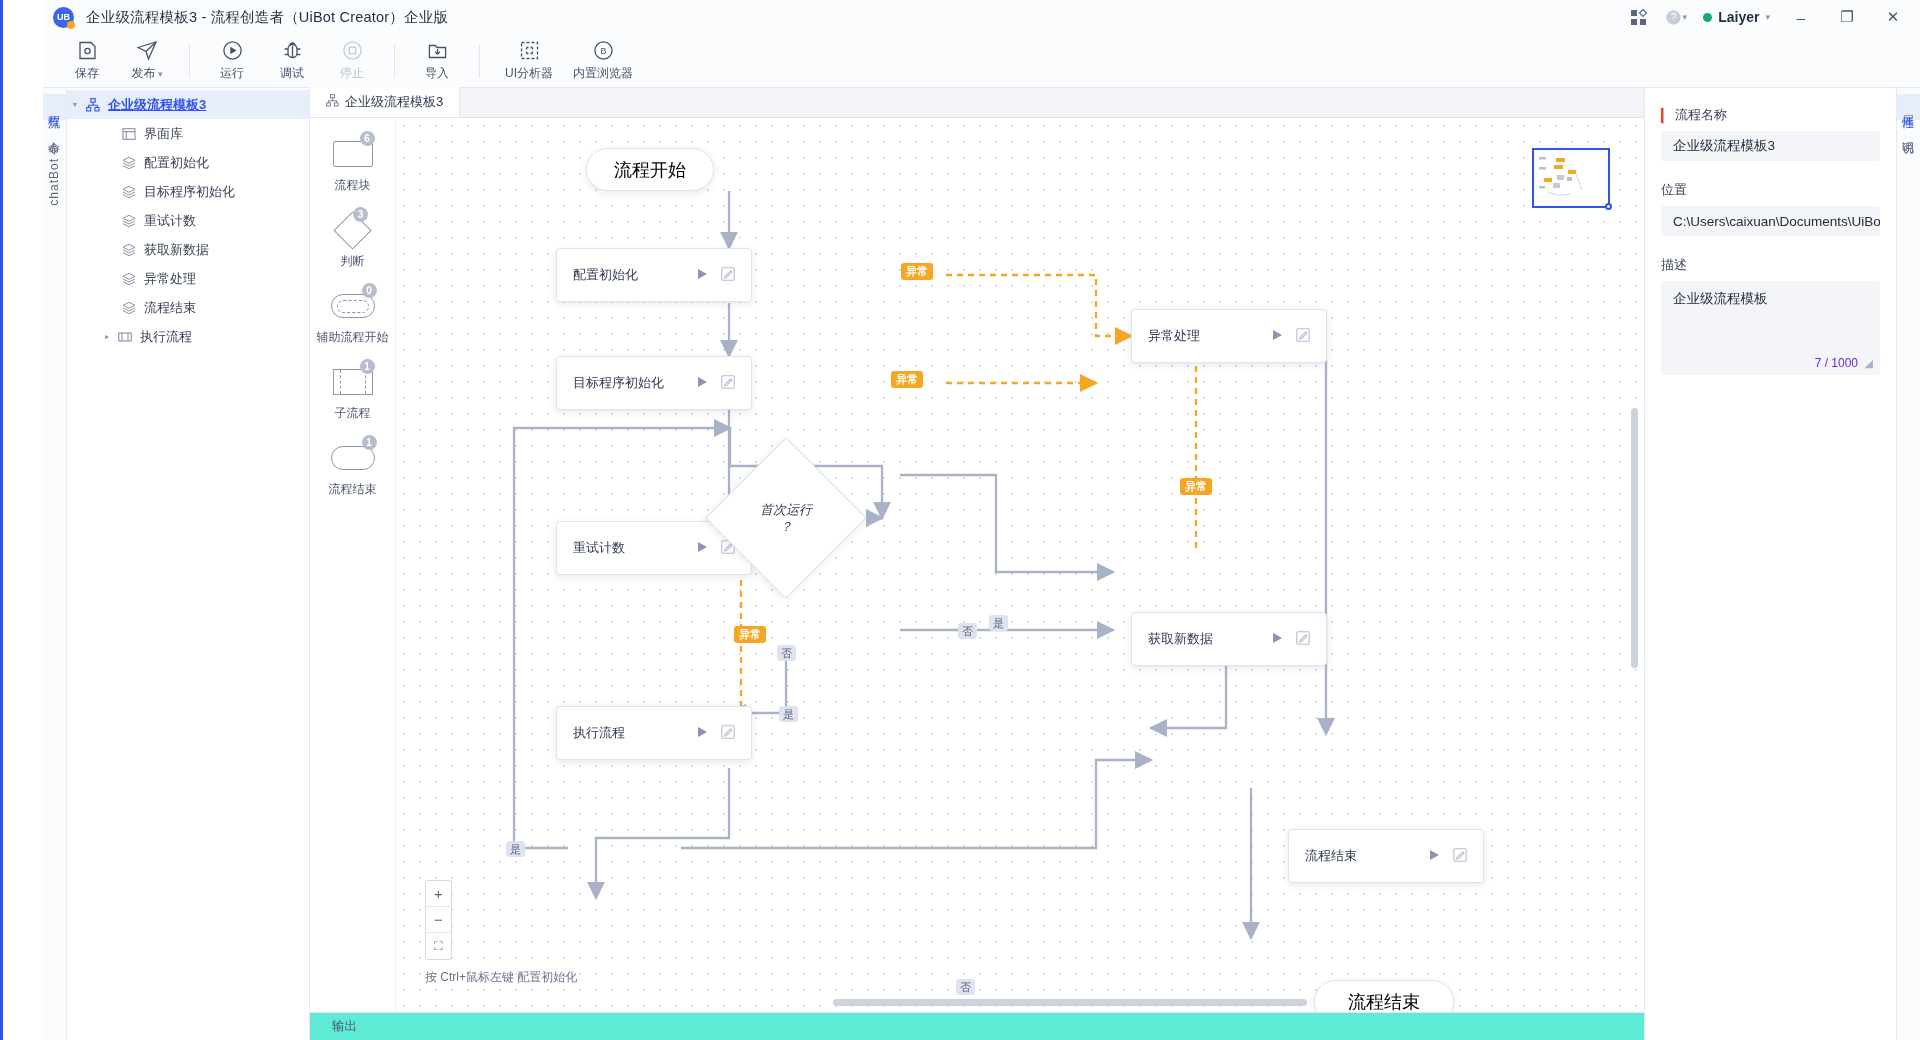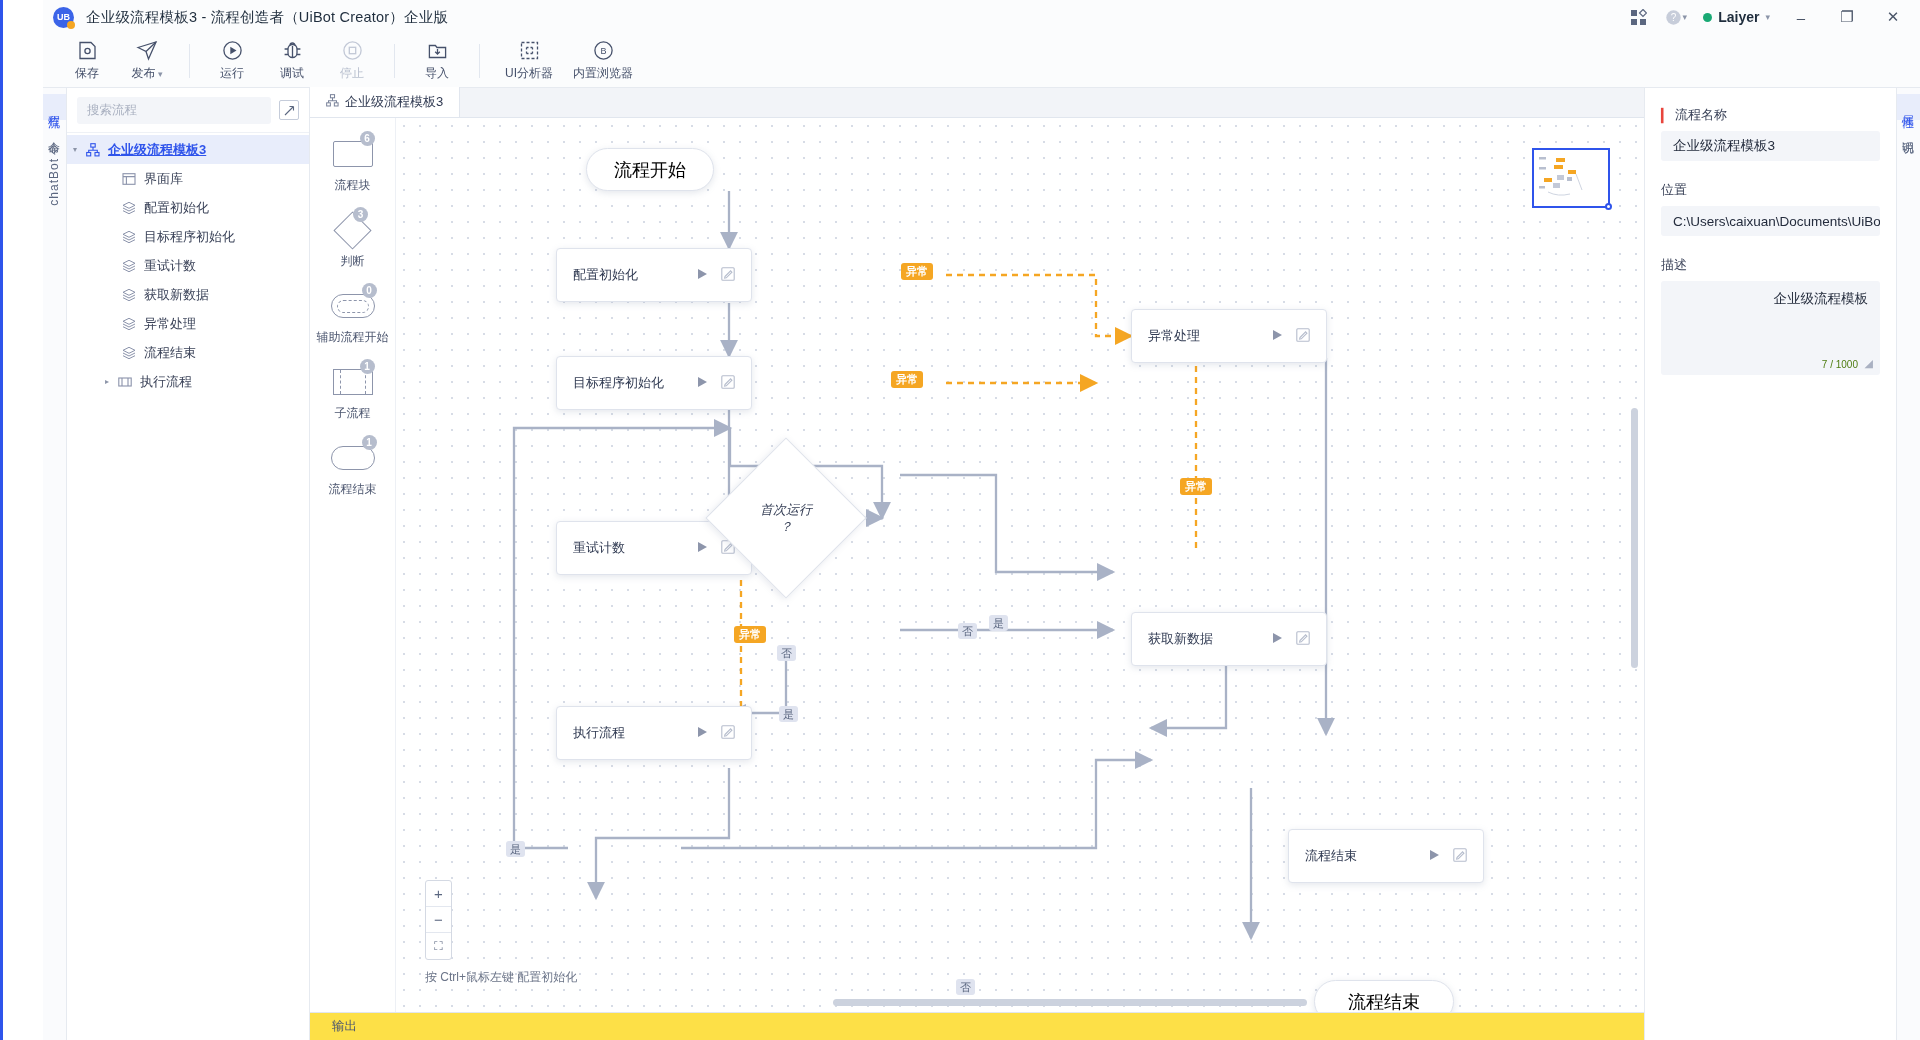"搜索流程" div.search-row { html: <div> <input> <div> <svg> <path></path> </svg> </div> </div> -> none }
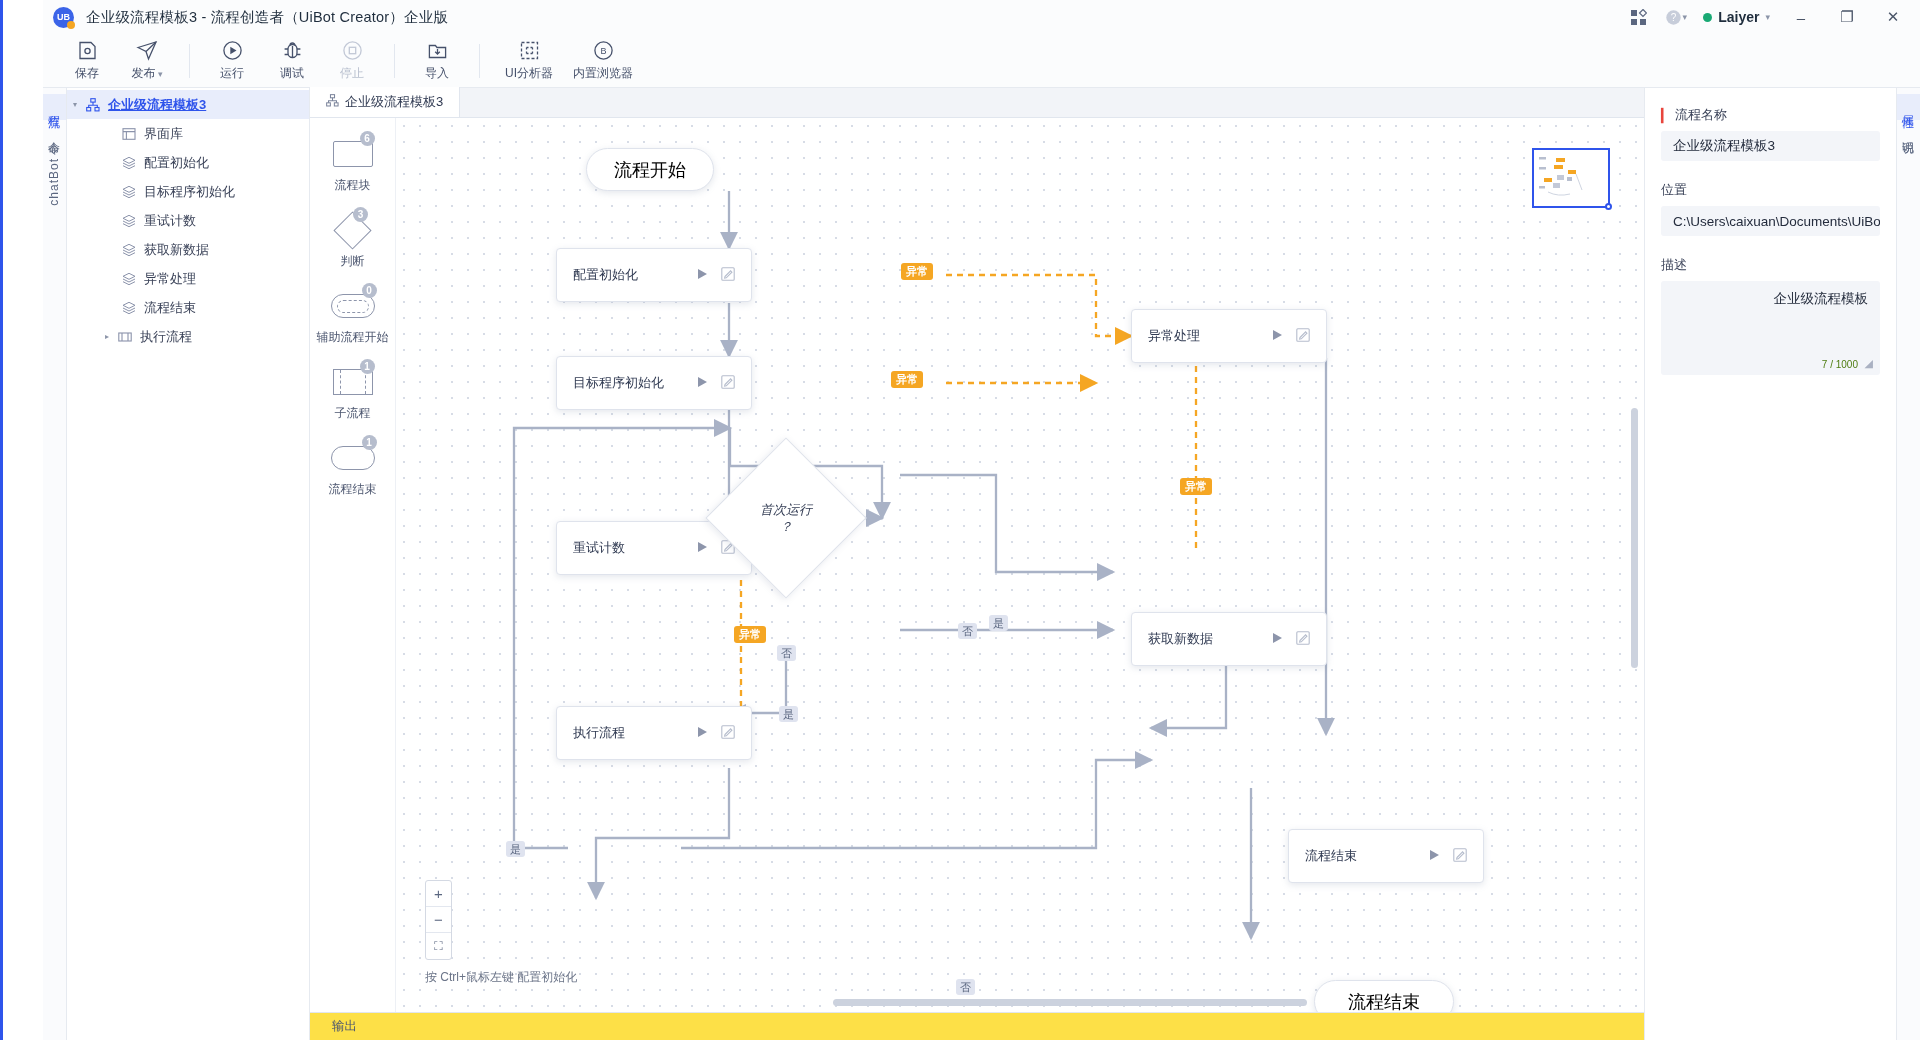"企业级流程模板" .p-area { text-align: right -> none }
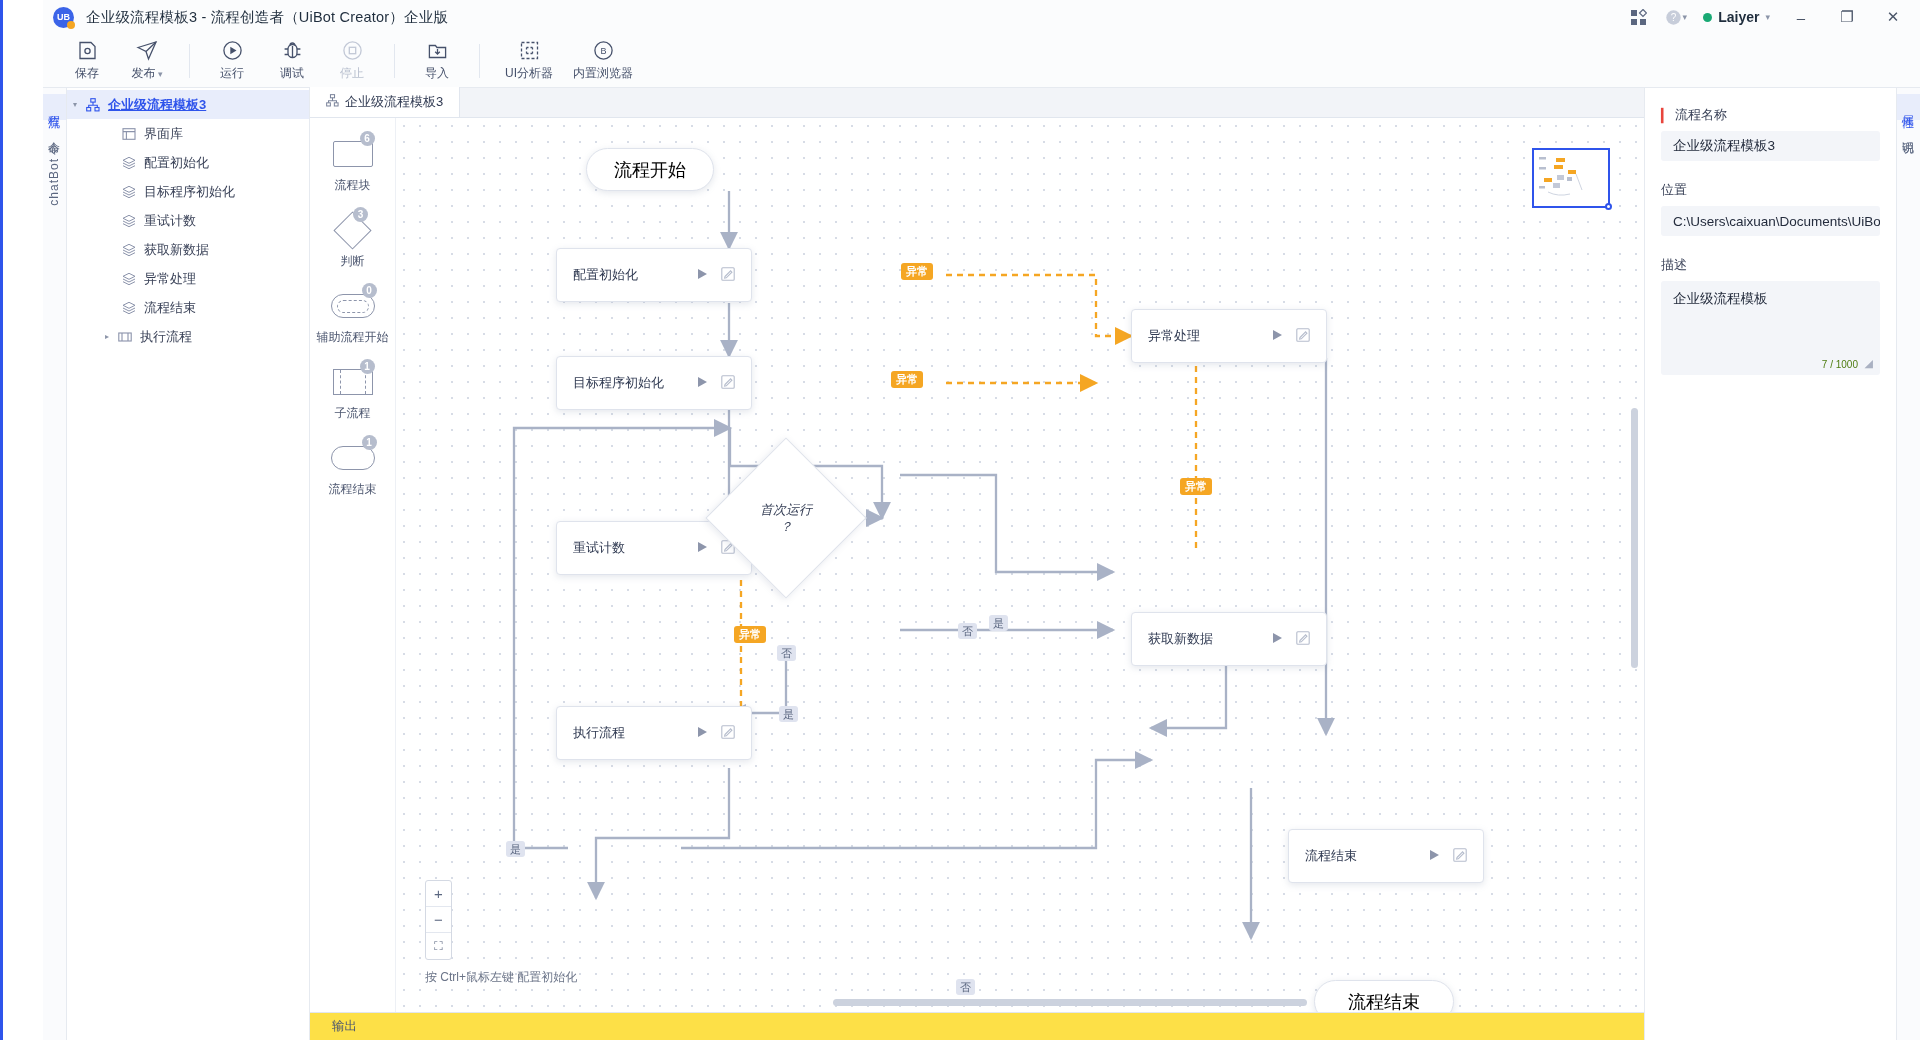"7 / 1000" .p-count { color: #4d7c0f -> #6d28d9; font-size: 10px -> 12px }
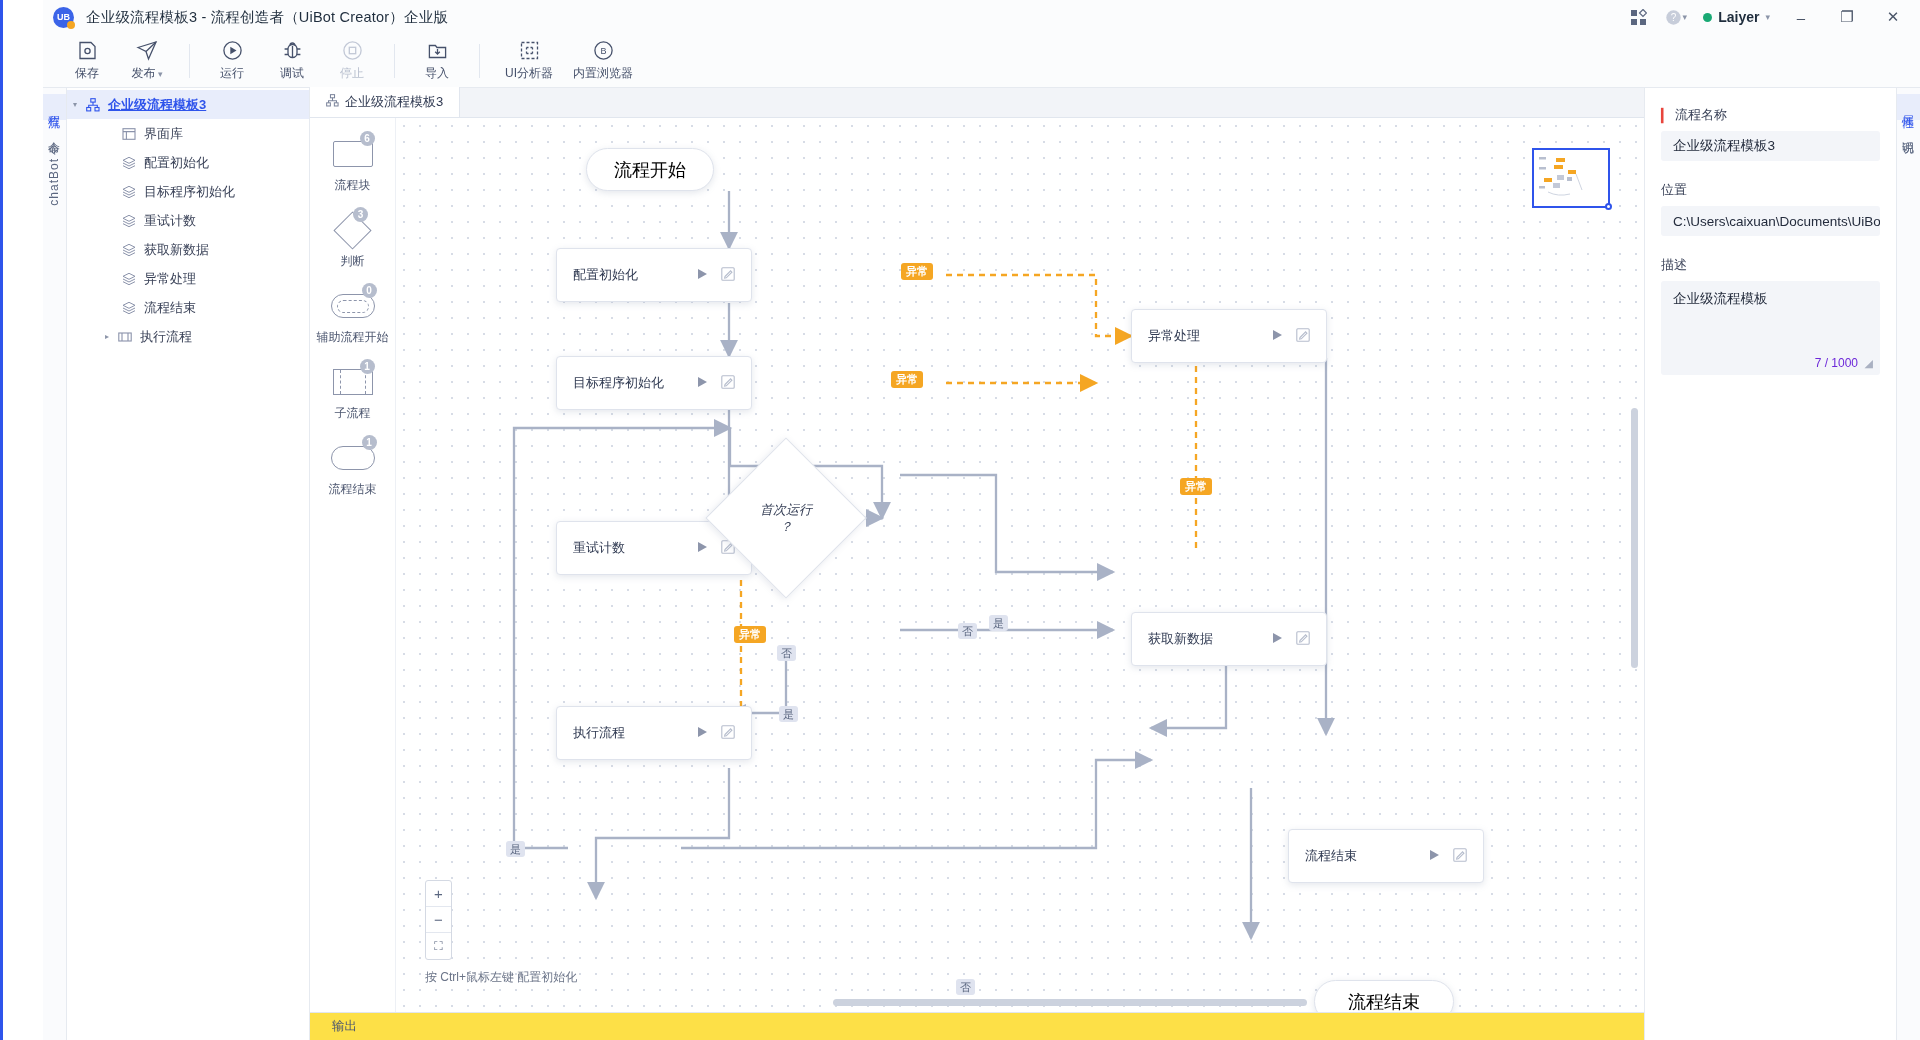"输出" .outputbar { background: #fde047 -> #5eead4 }
